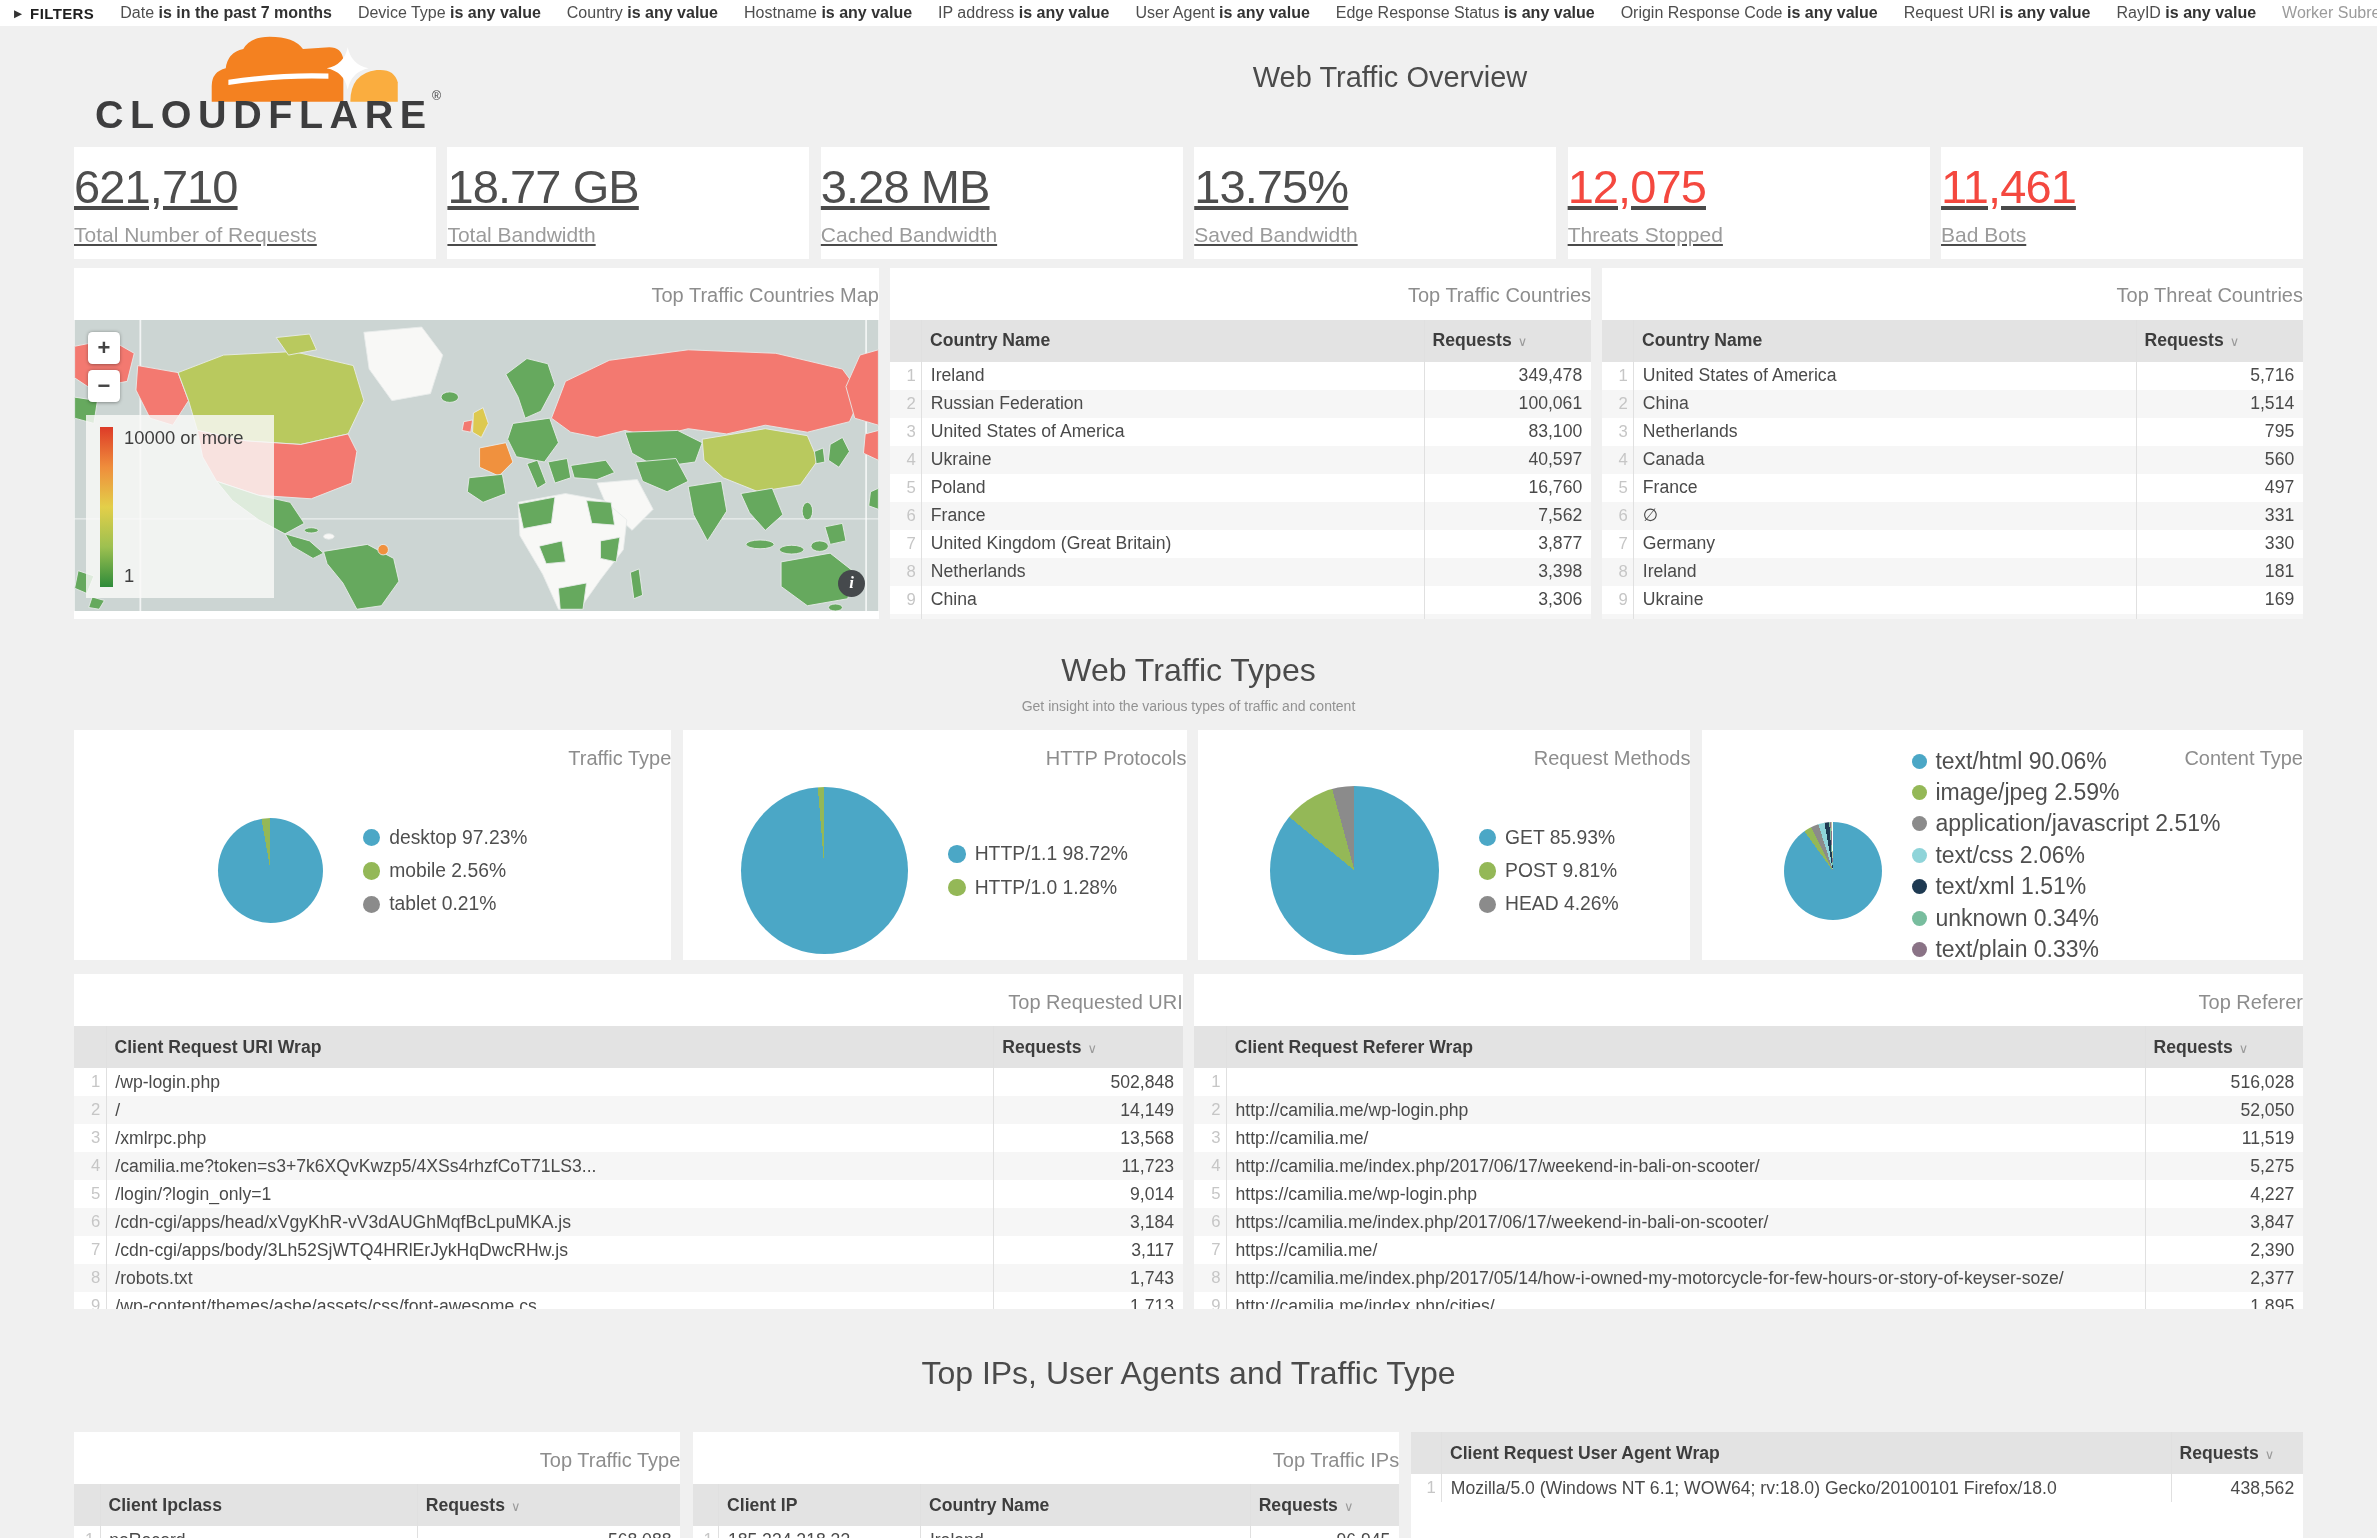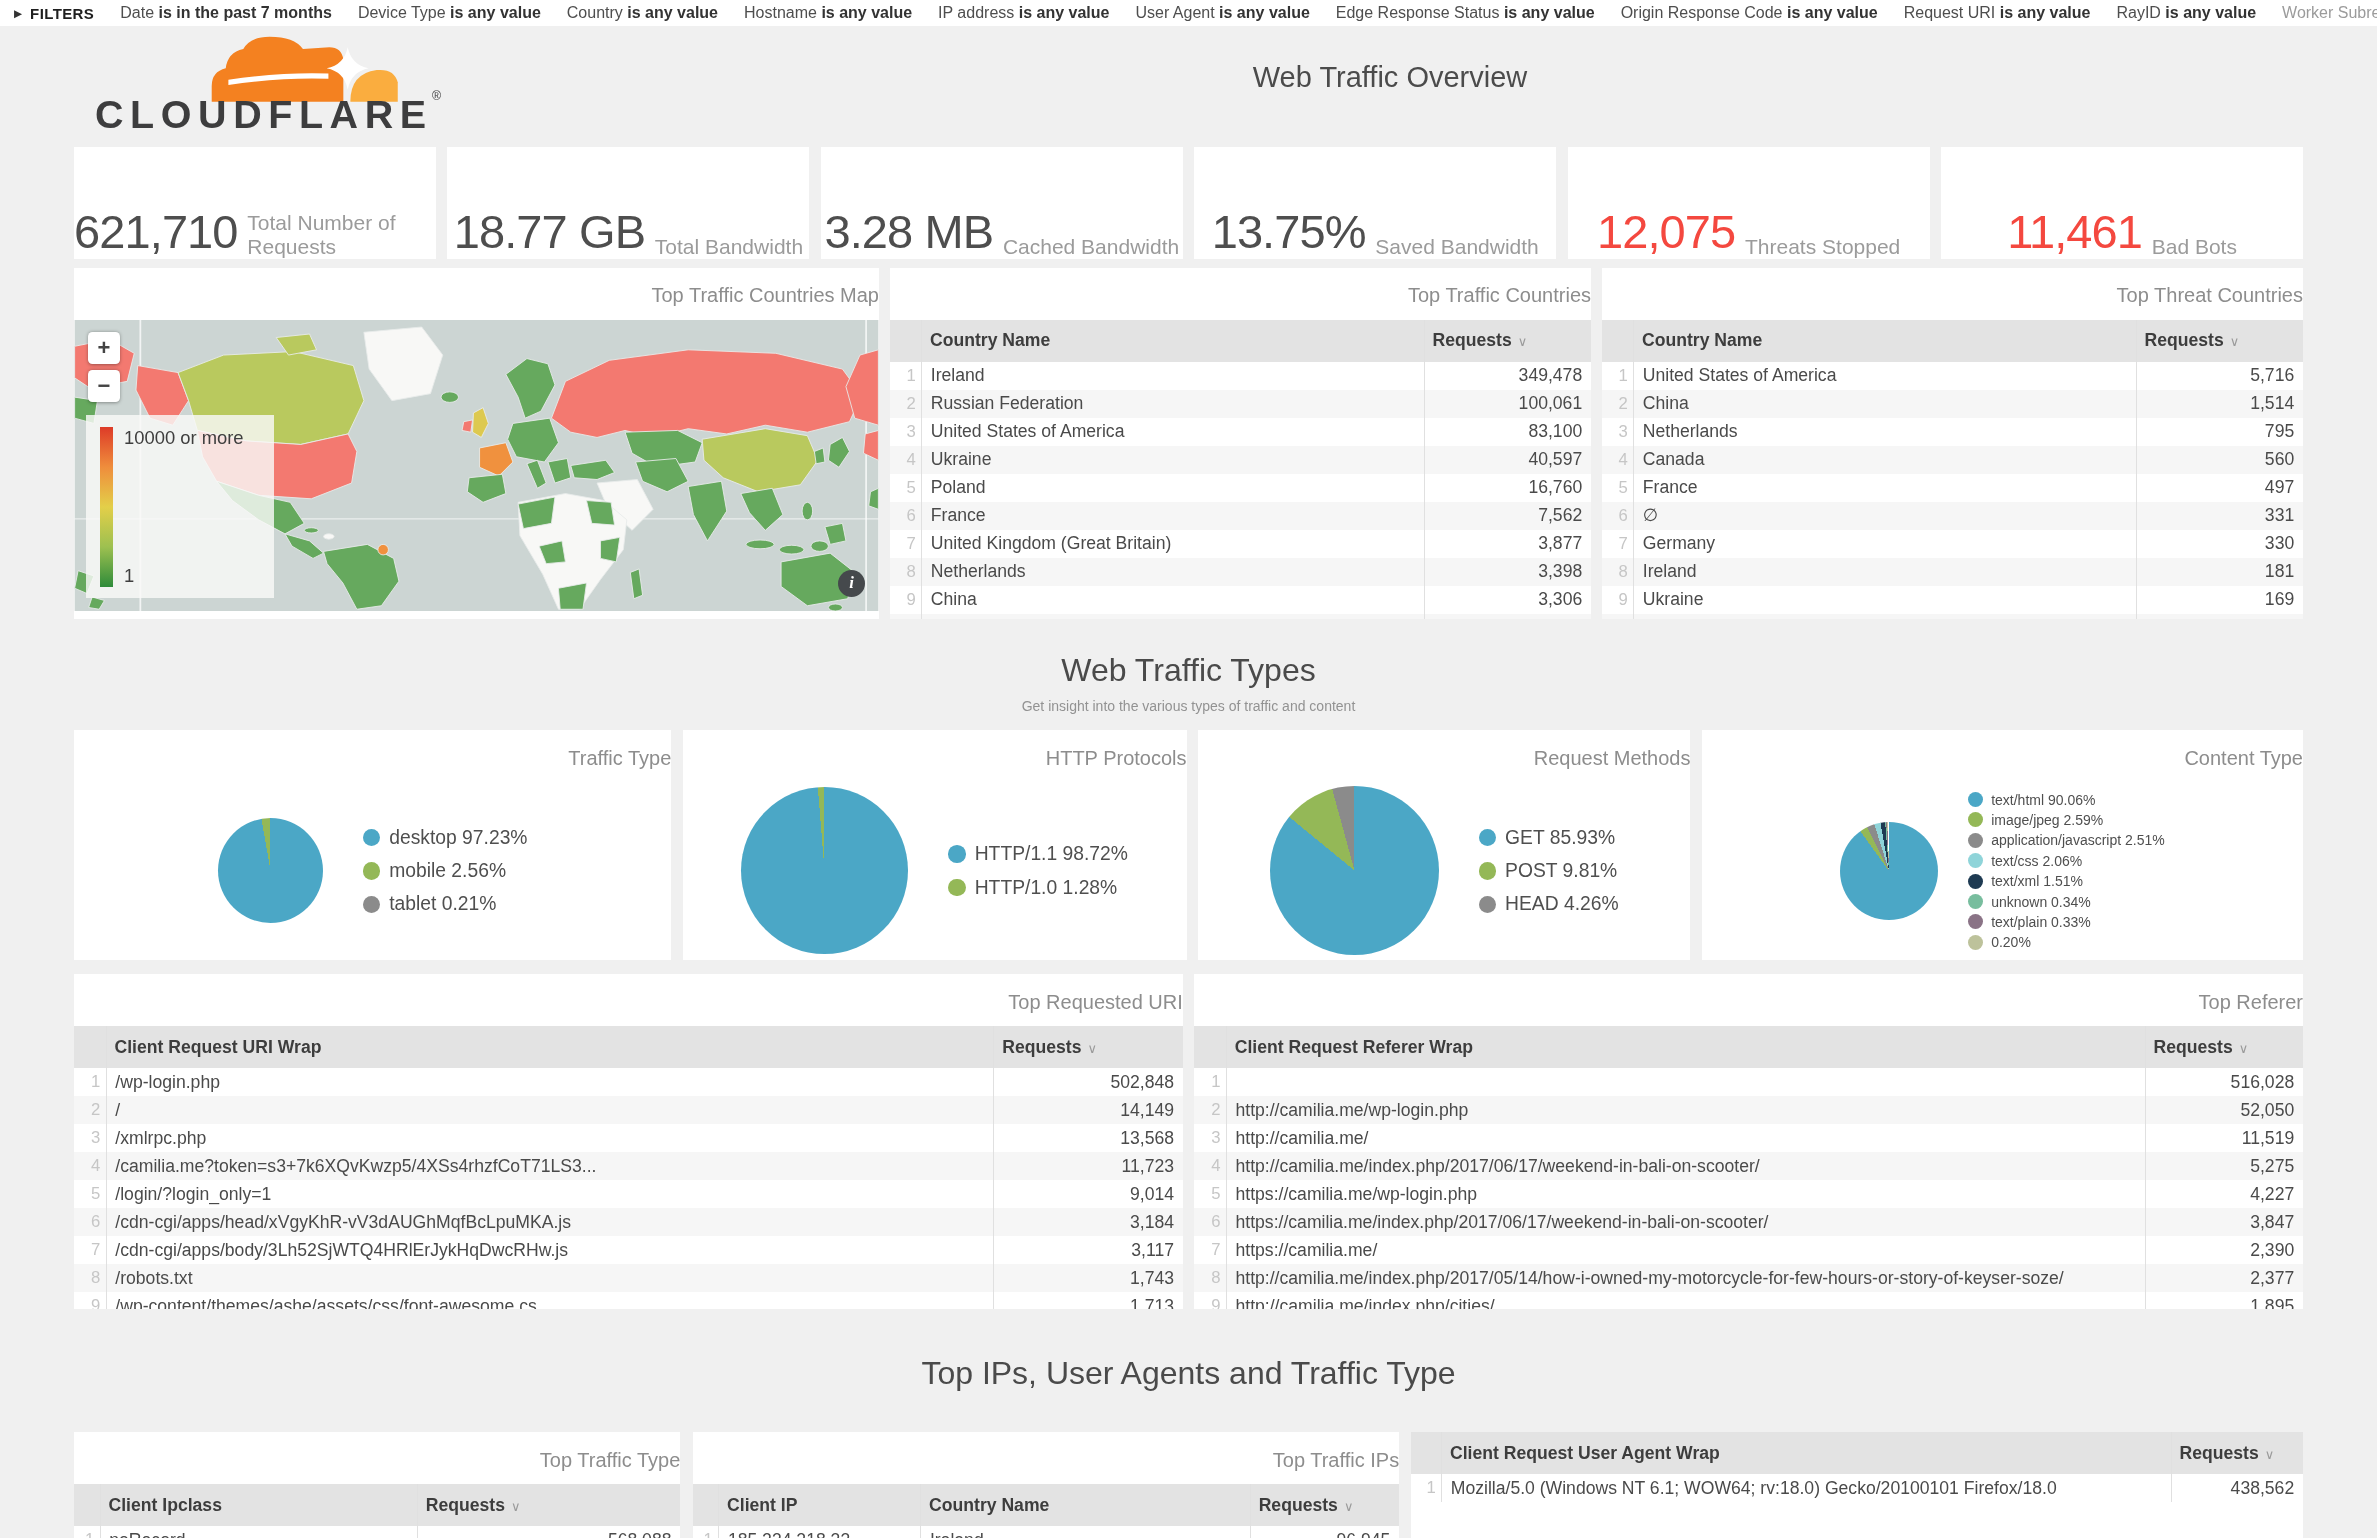"621,710" .kpi { align-items: flex-end -> flex-start; flex-direction: row -> column; text-decoration: none -> underline }
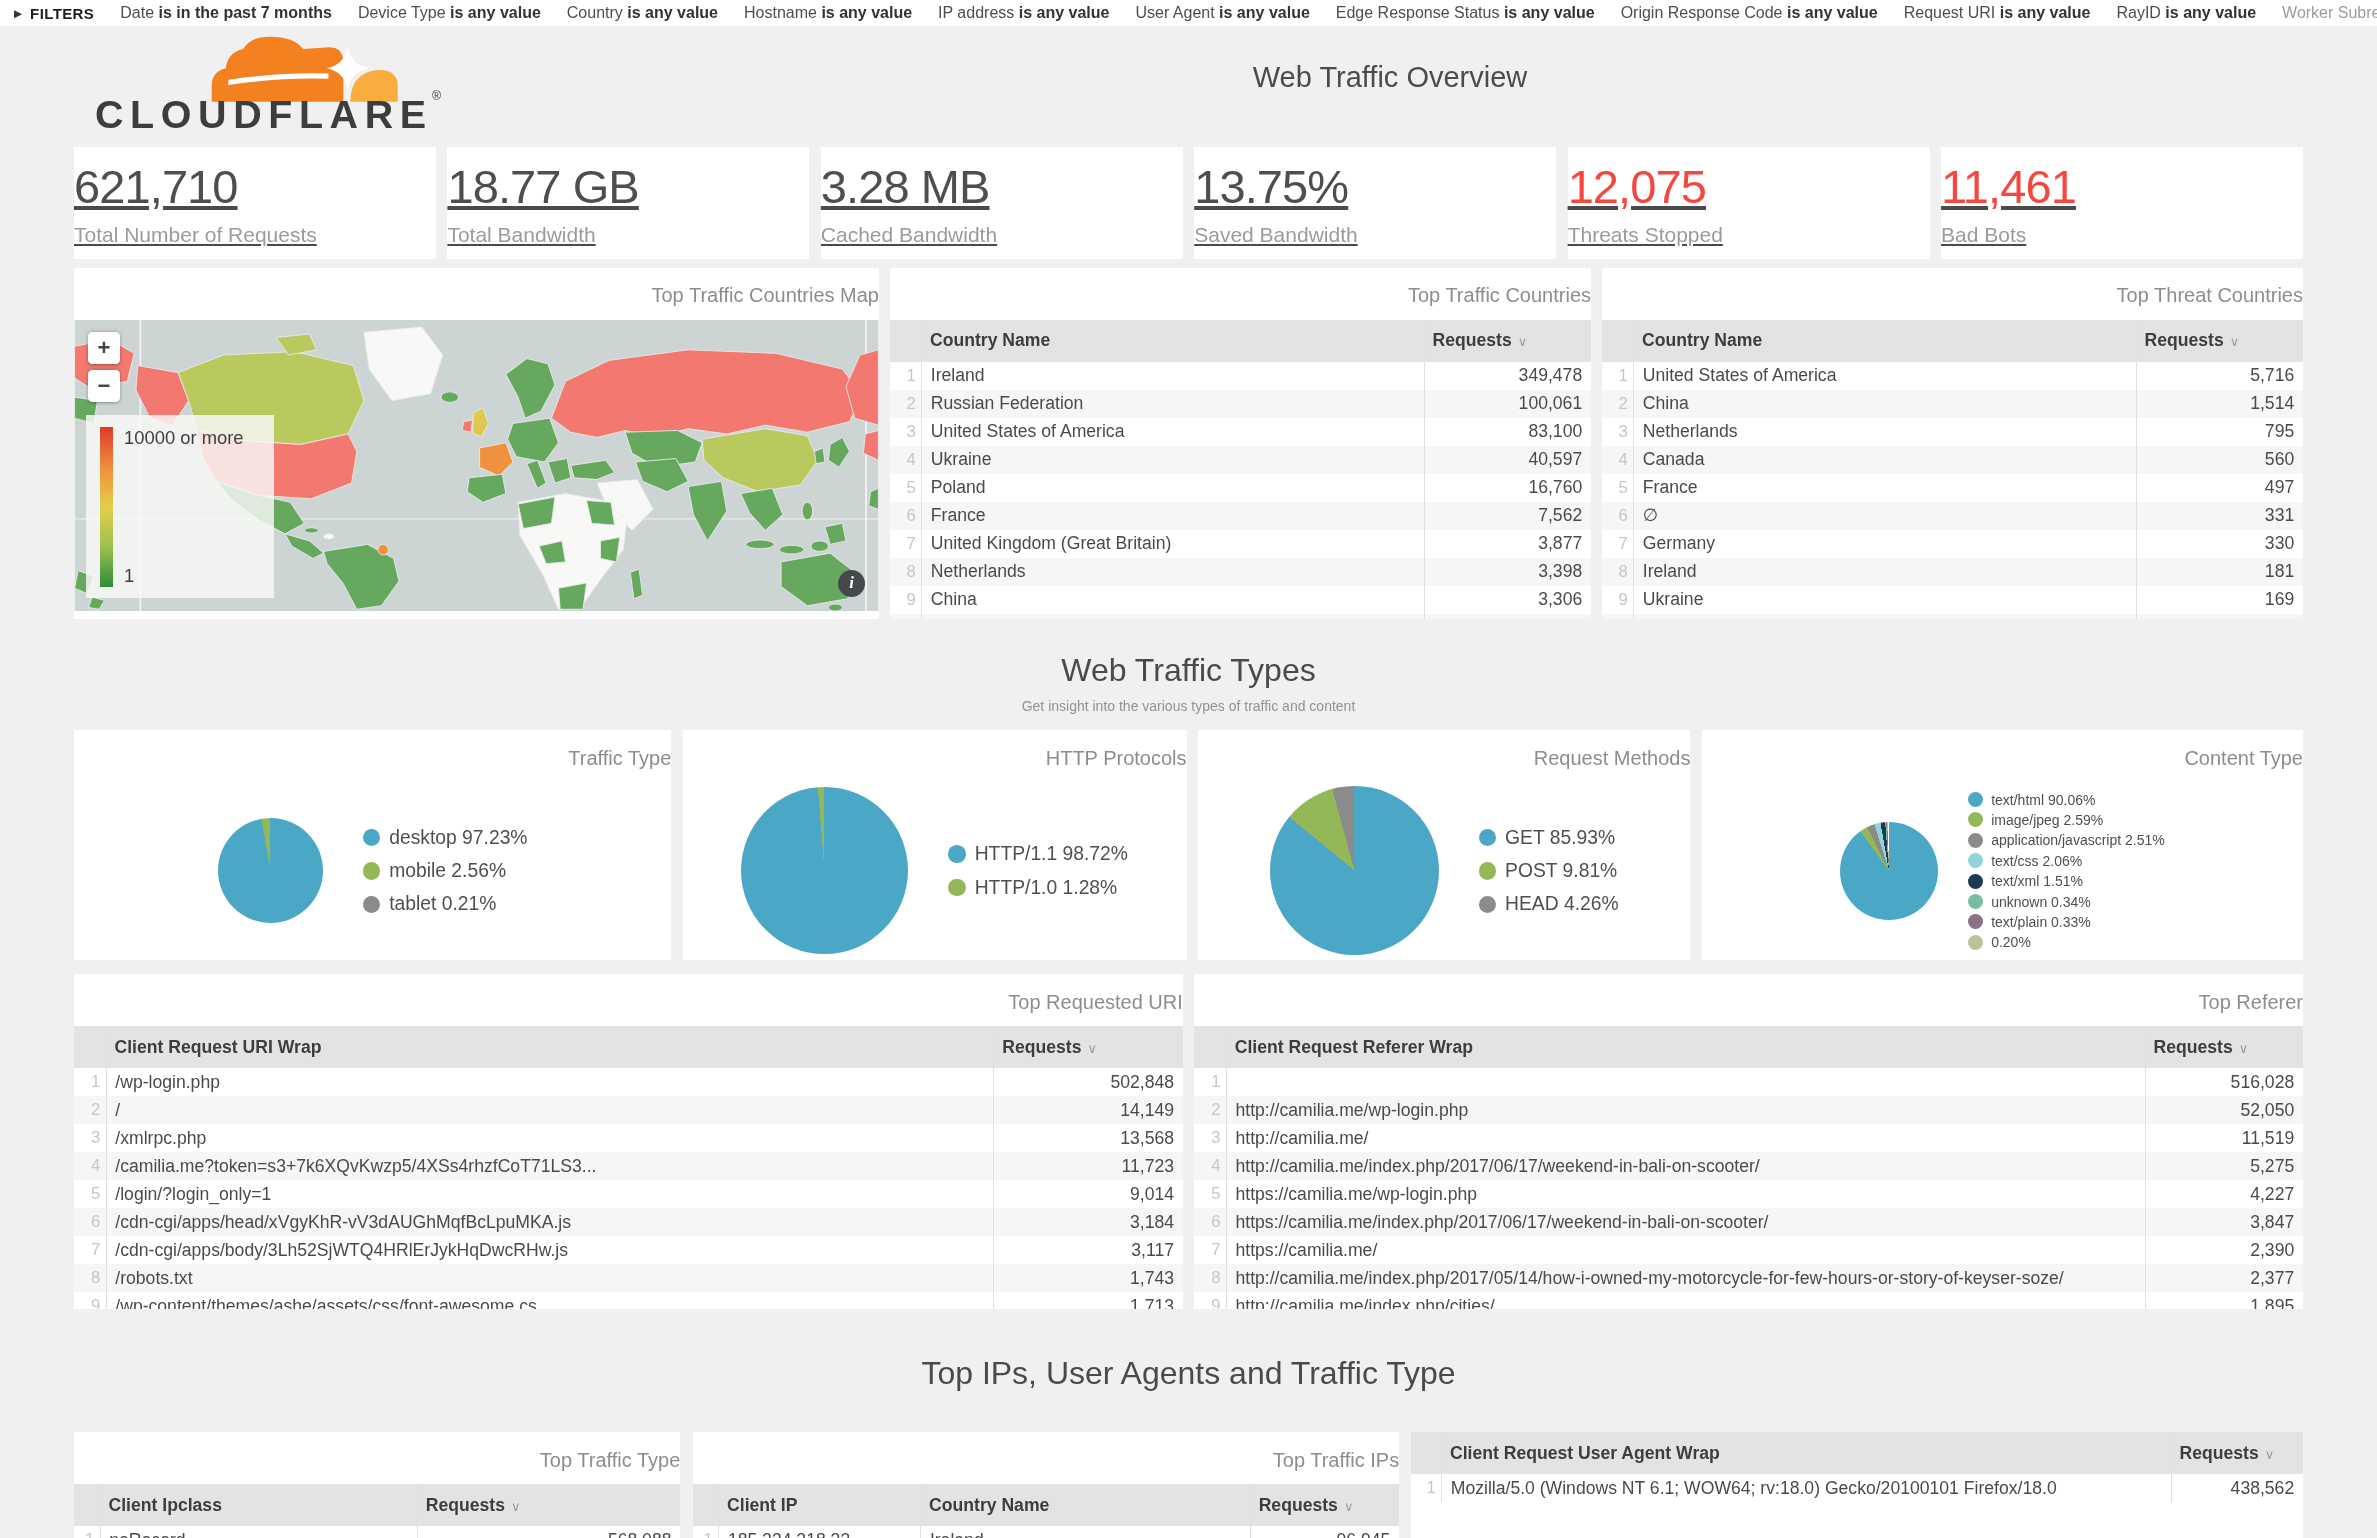"text/html 90.06%" .legend.small .leg-item { font-size: 14px -> 23px }
